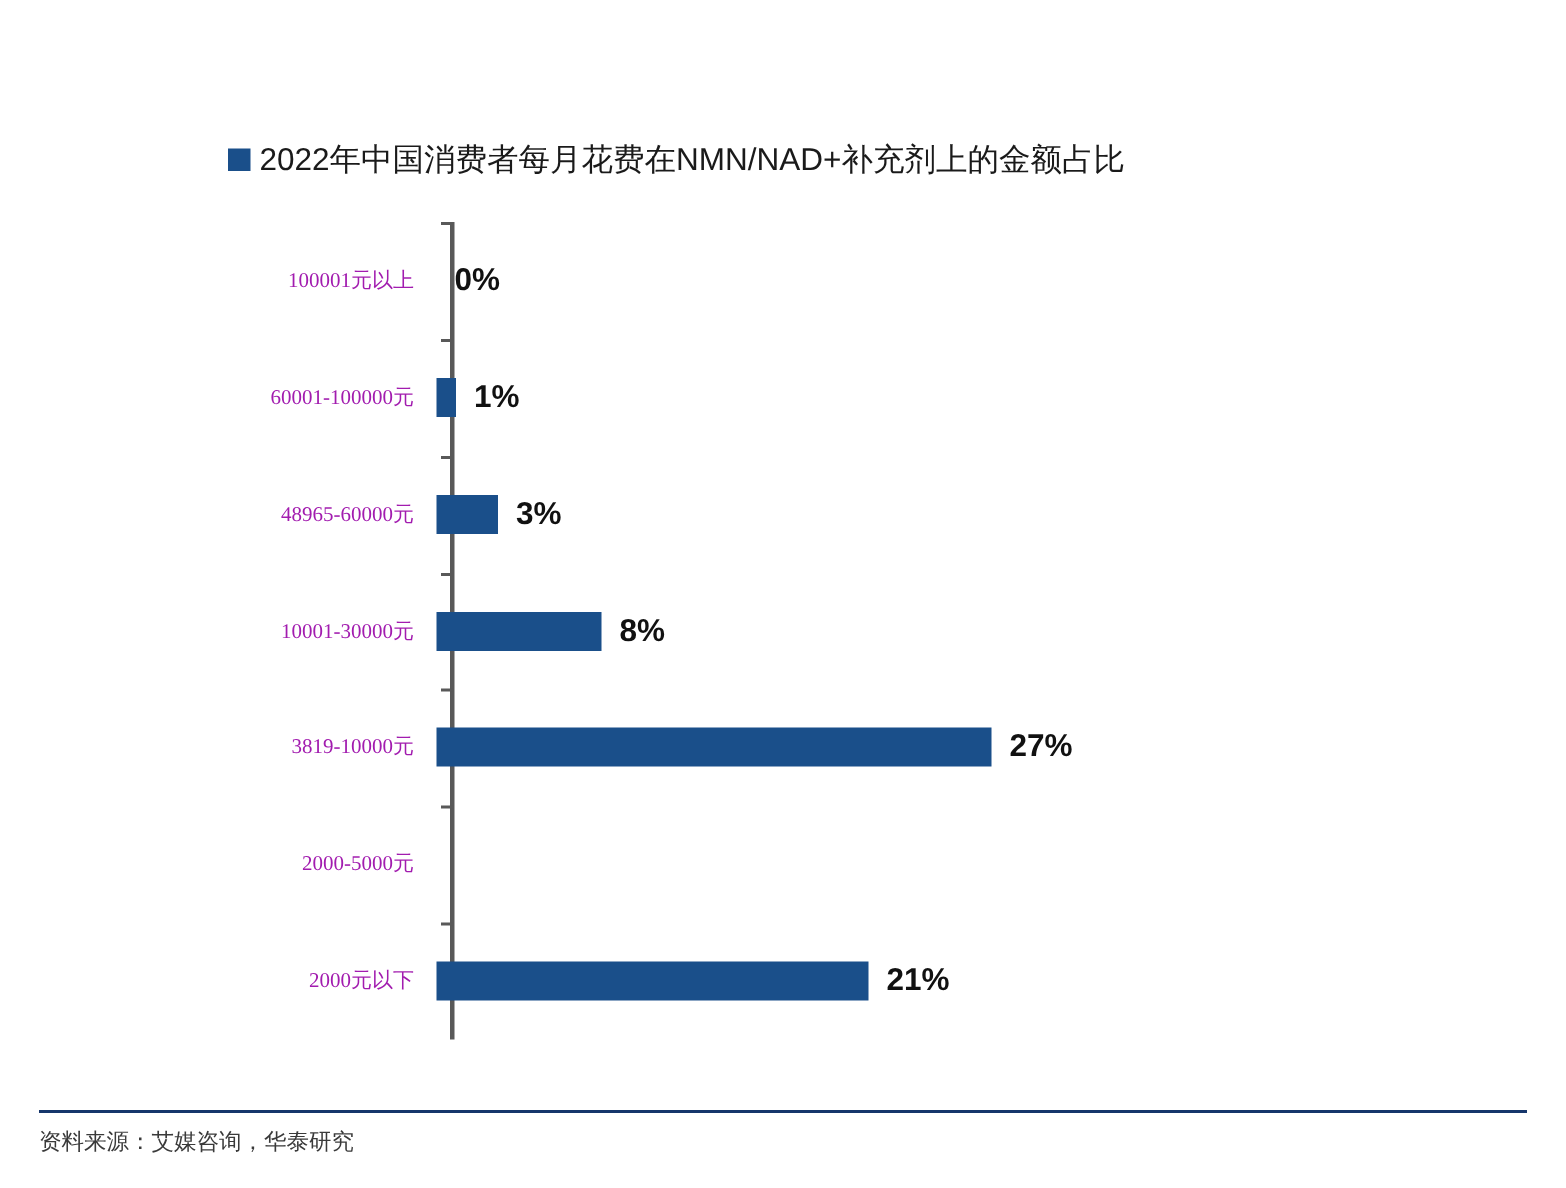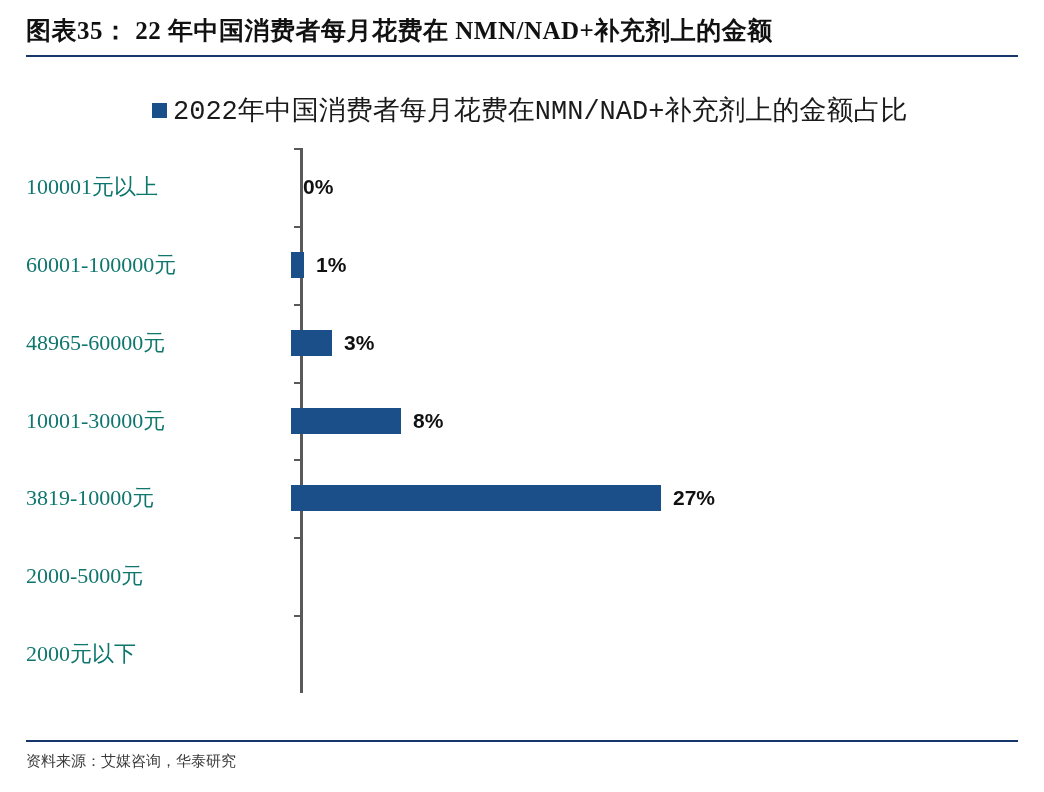"图表35： 22 年中国消费者每月花费在 NMN/NAD+补充剂上的金额" div.title-block { html: <div> <div>图表35： 22 年中国消费者每月花费在 NMN/NAD+补充剂上的金额</div> <div></div> </div> -> none }
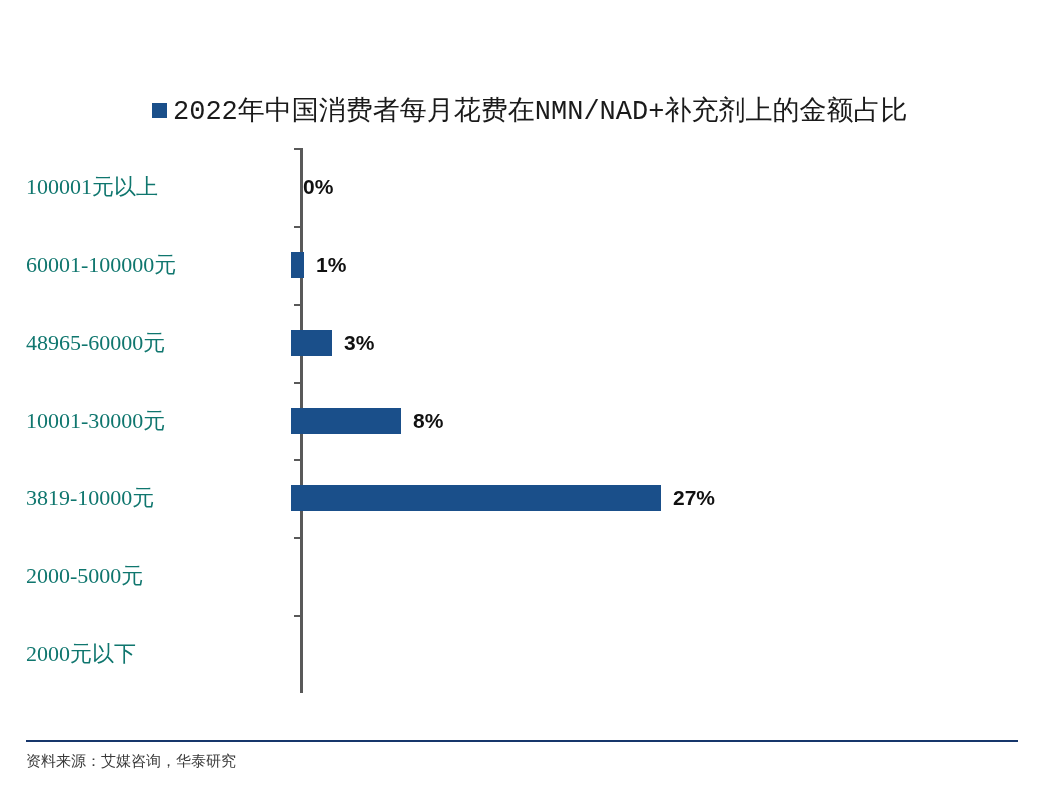"2022年中国消费者每月花费在NMN/NAD+补充剂上的金额占比" .legend-label { font-family: Liberation Mono, monospace -> Liberation Sans, sans-serif; font-size: 27px -> 21px }
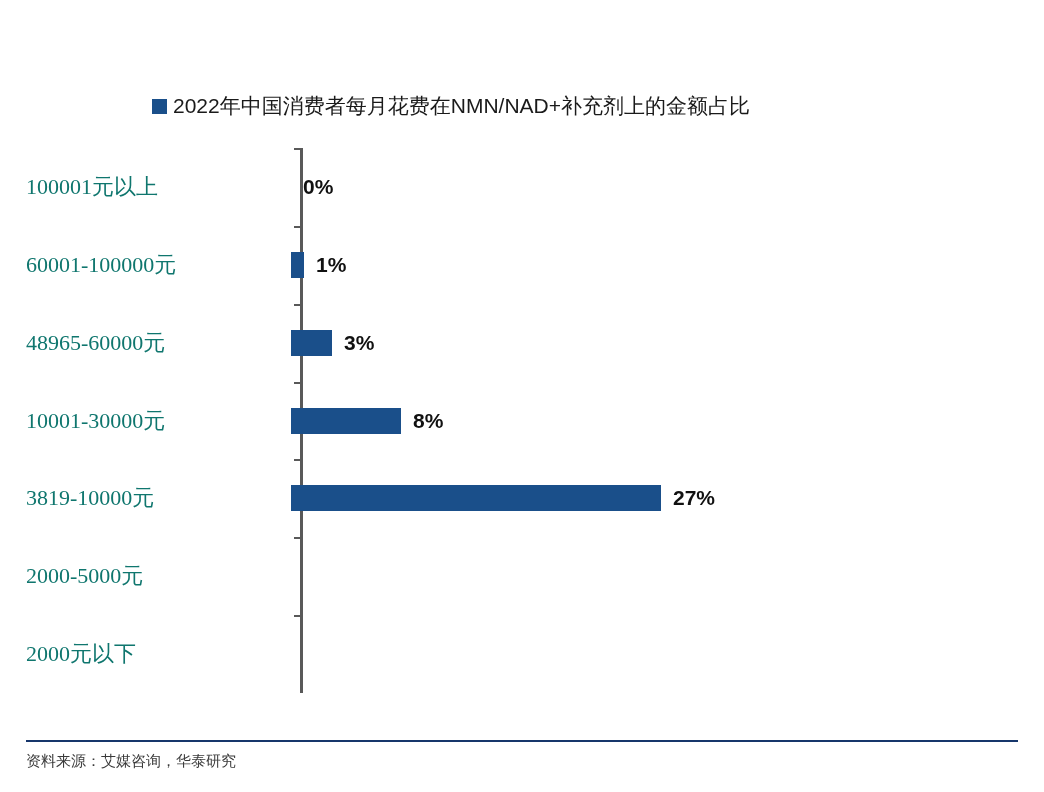"100001元以上" .row-label { color: #0f766e -> #a21caf; font-size: 22px -> 14px; text-align: none -> right }
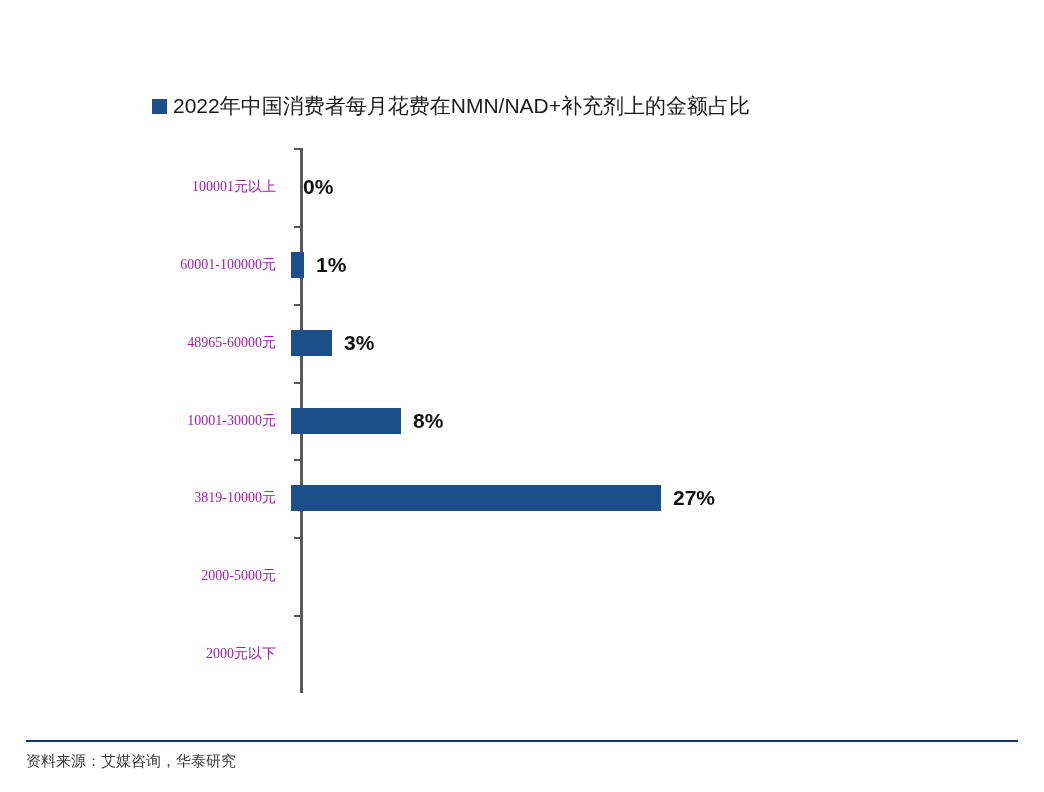"21%" div.bar-wrap { html: none -> <div> <div></div> <div>21%</div> </div> }
